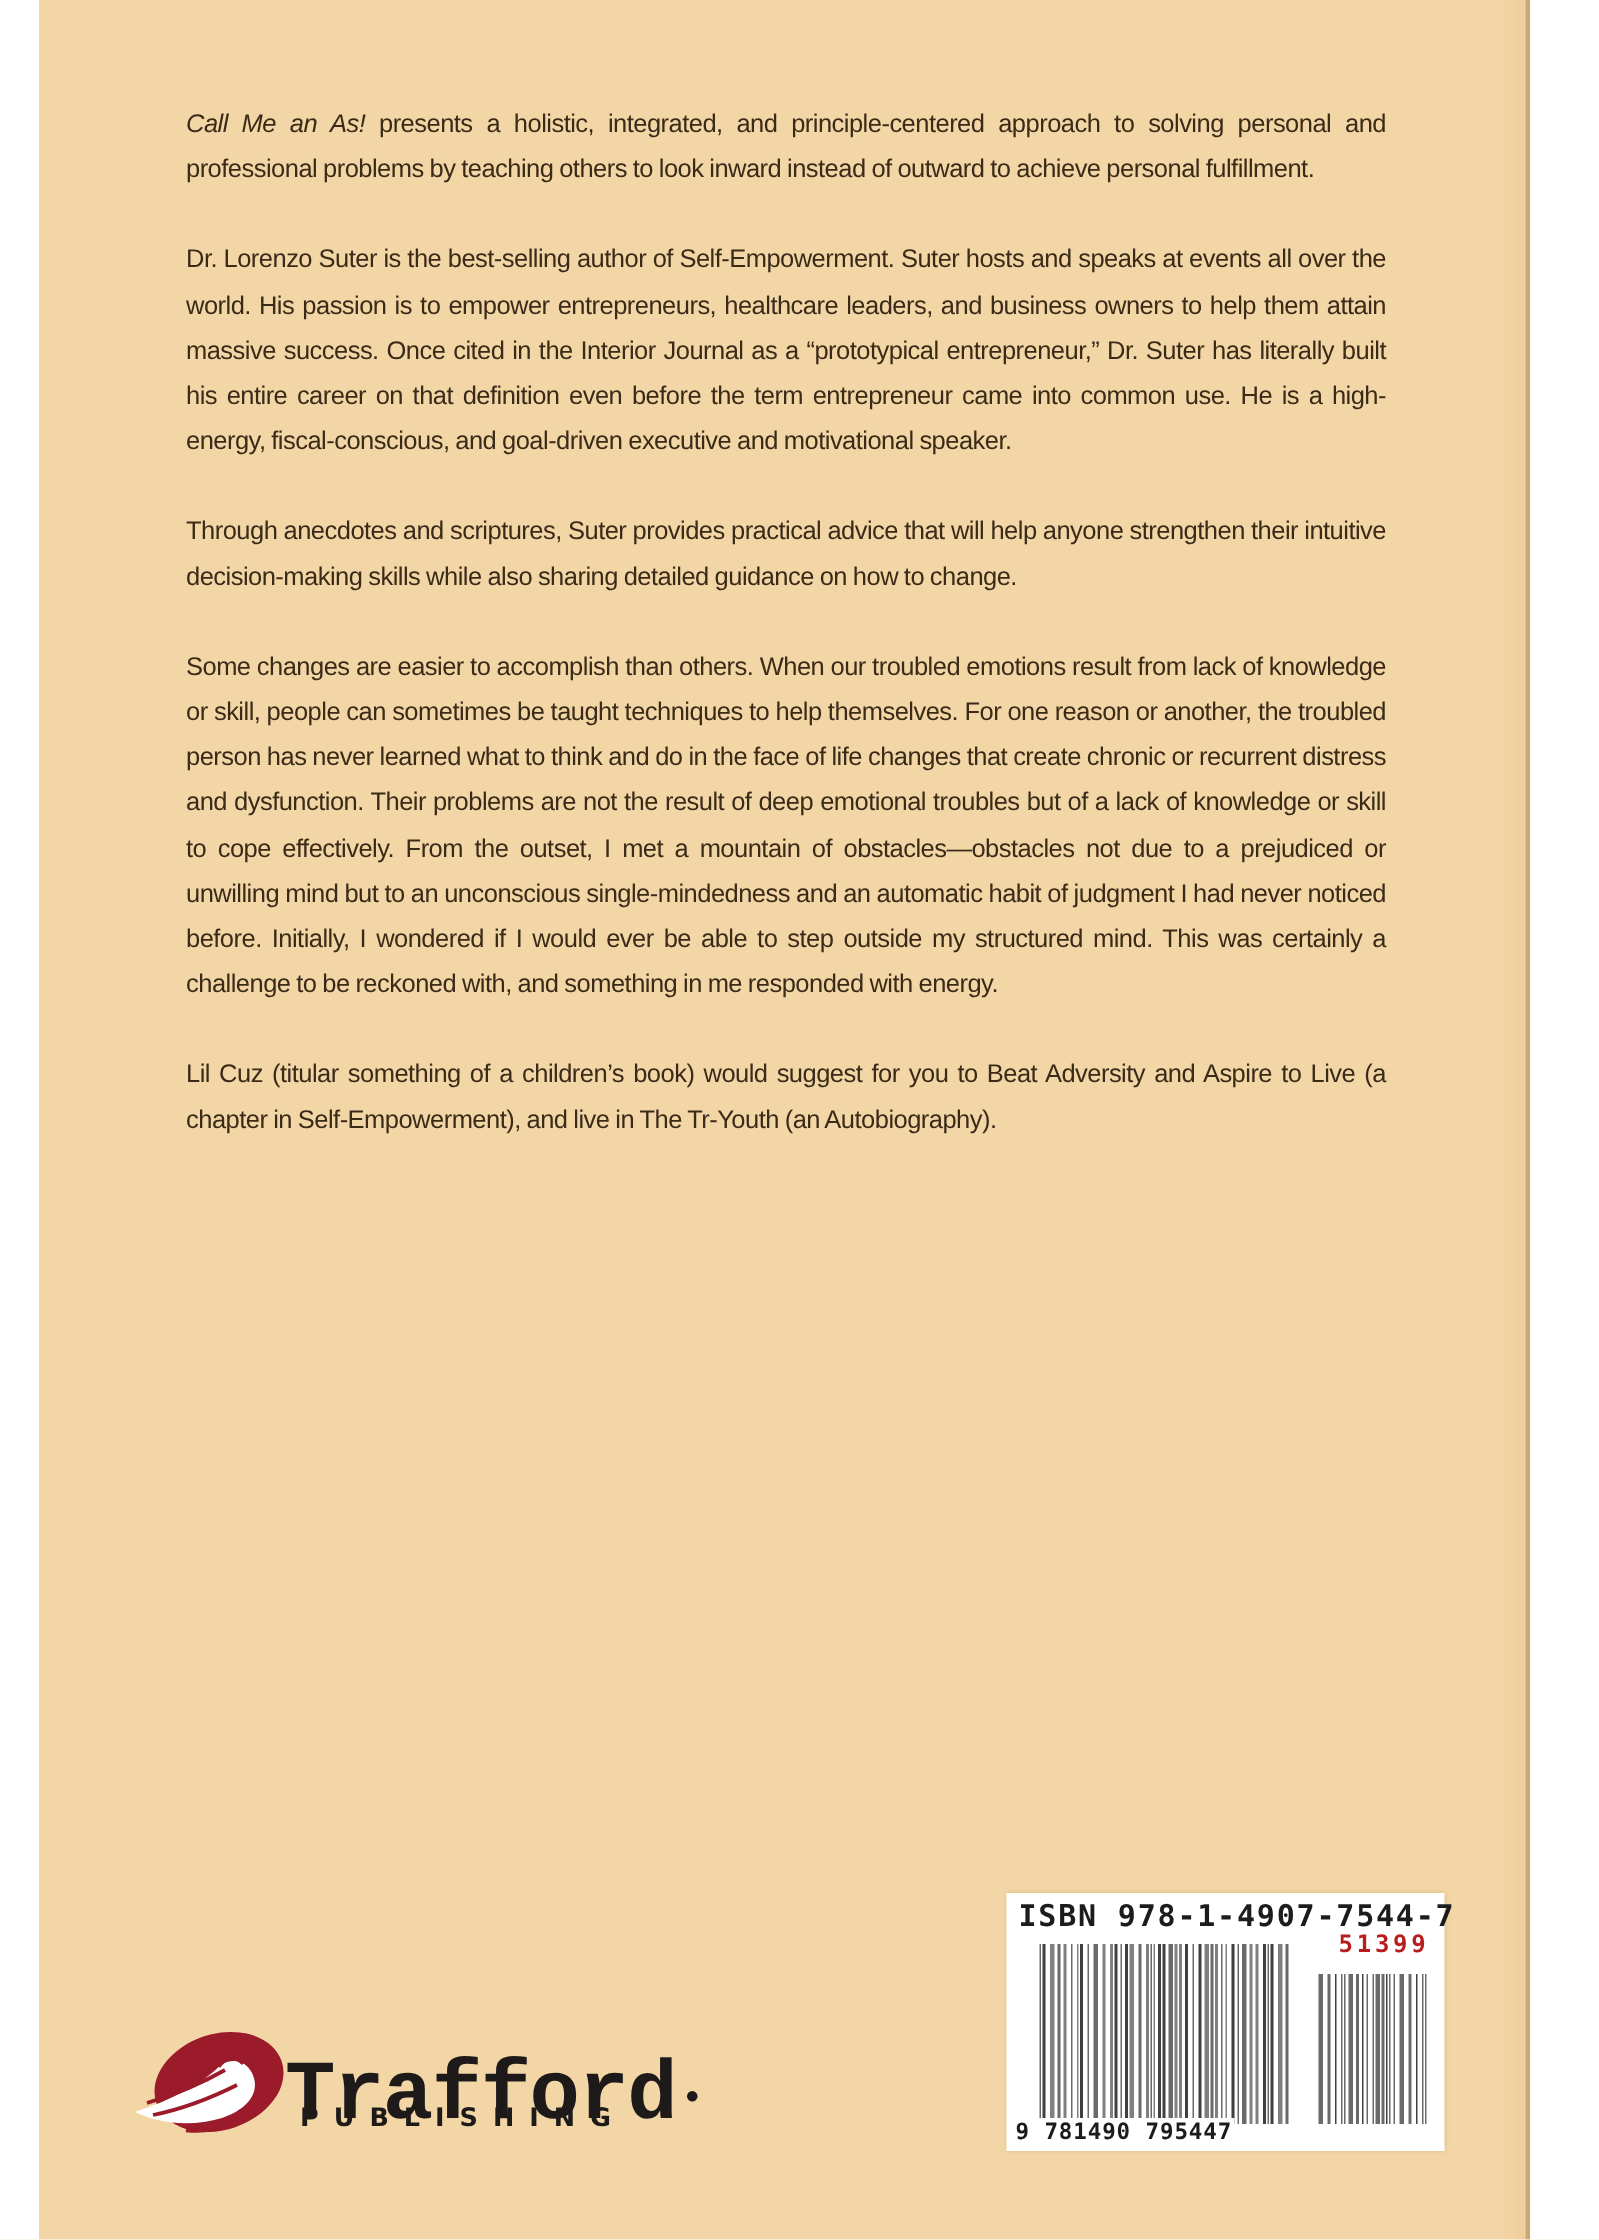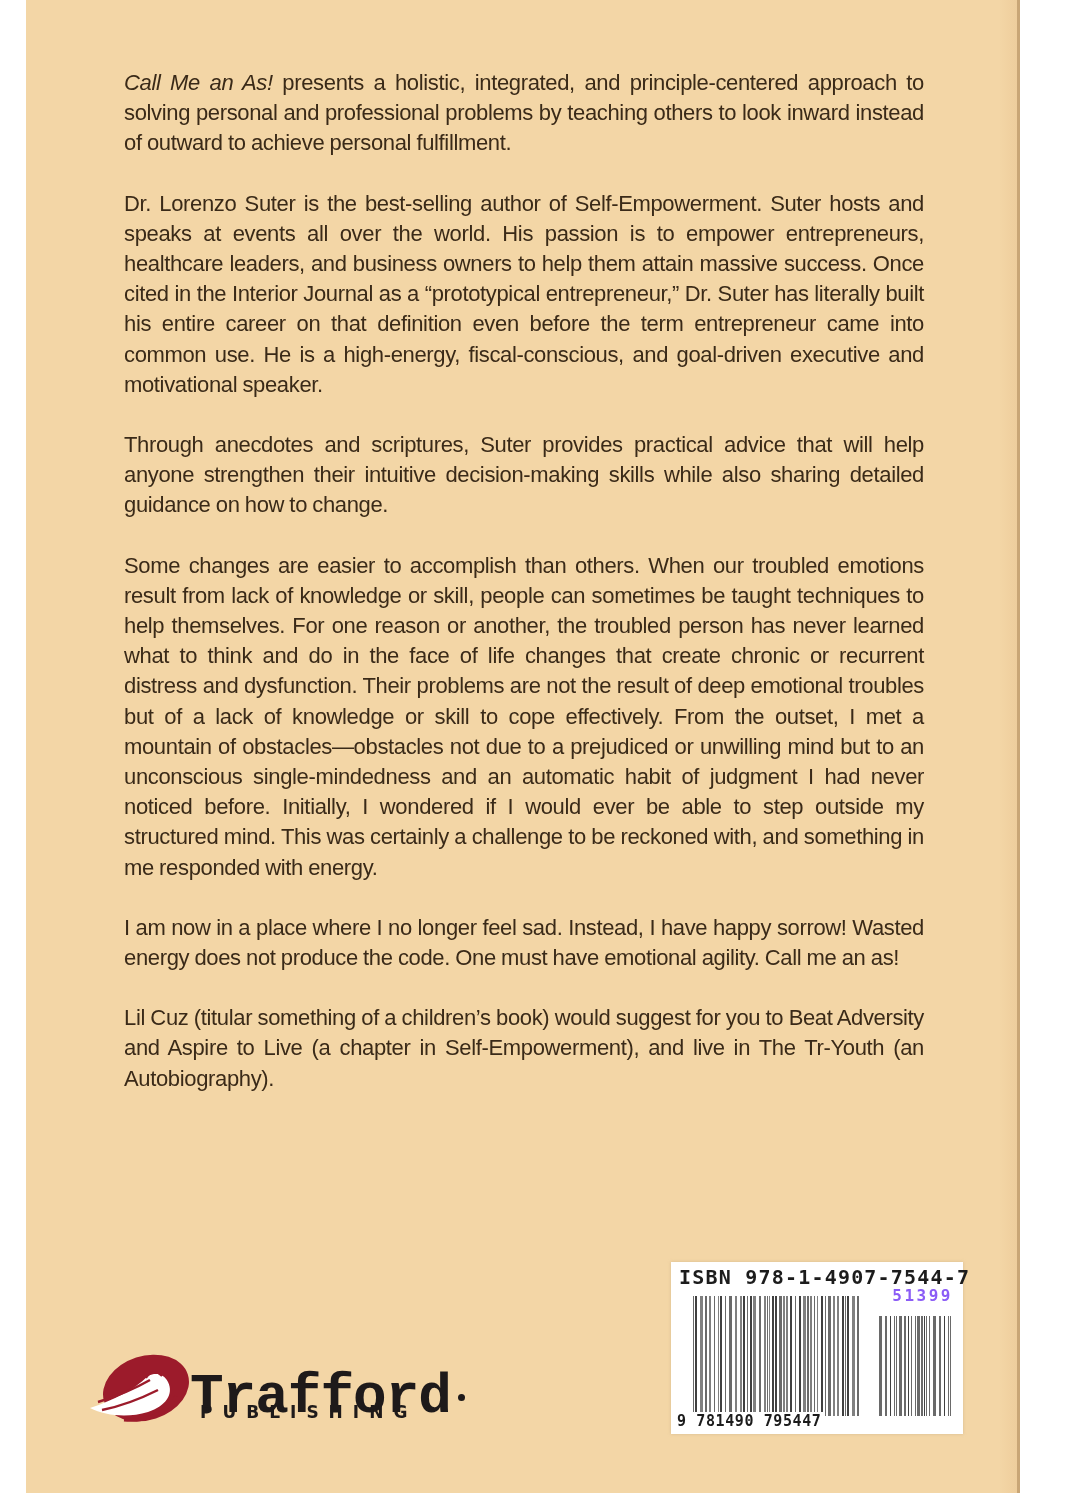"Call Me an As! presents" .blurb { font-size: 22px -> 17px }
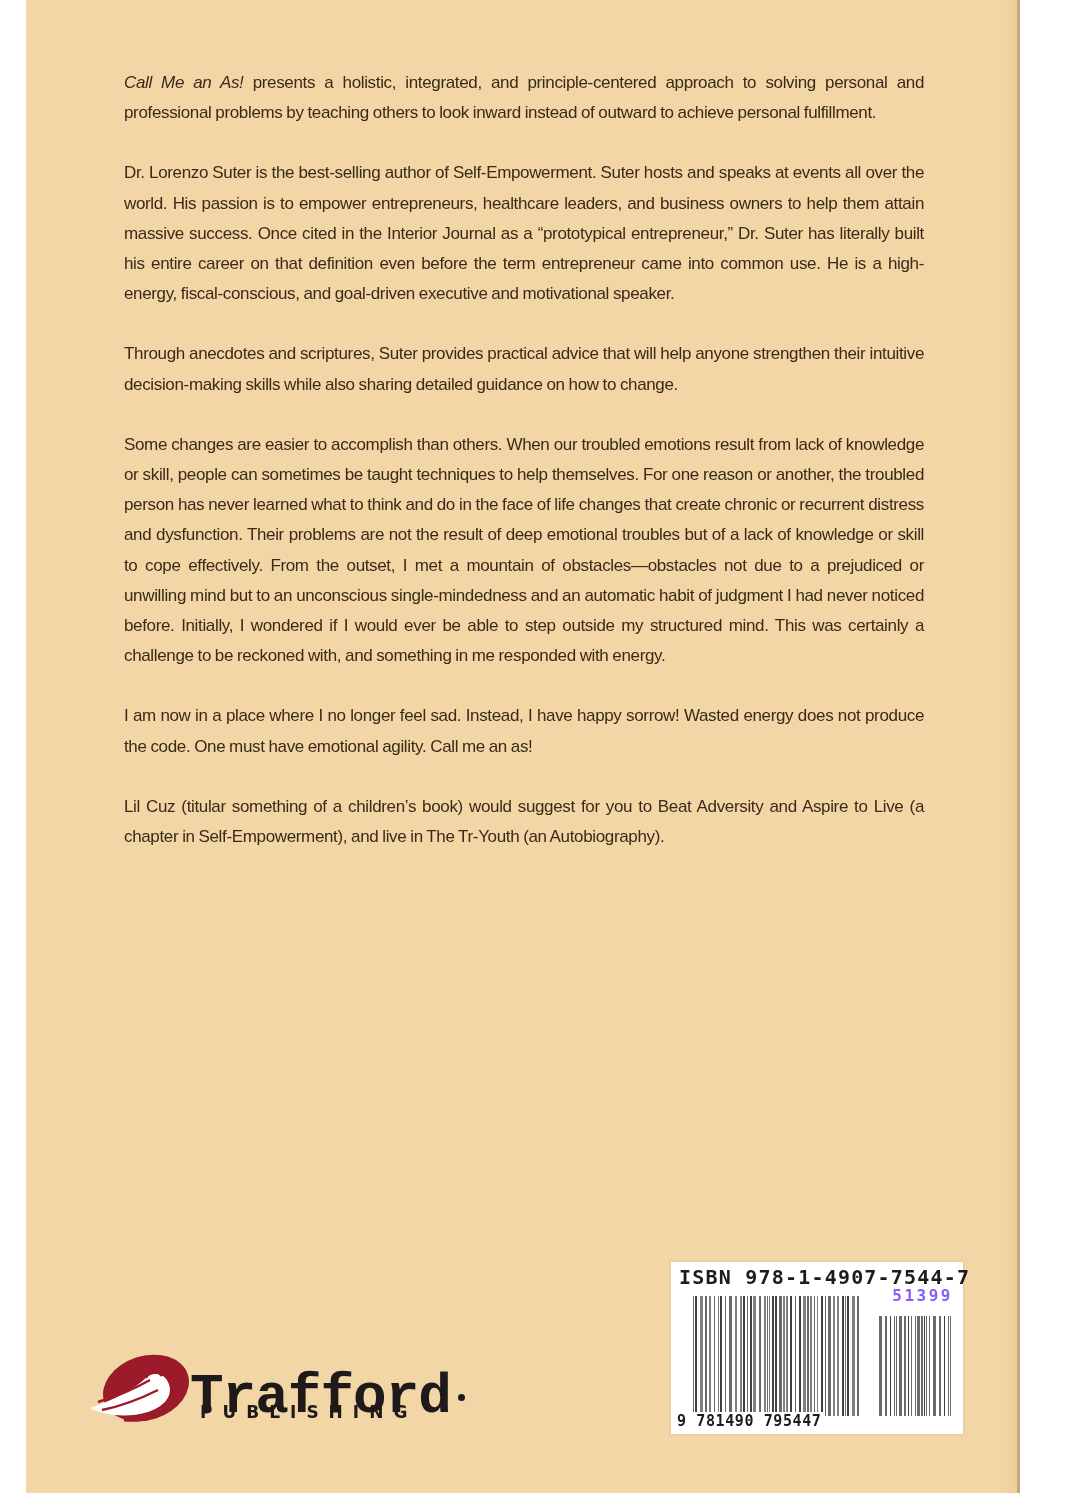"I am now in a" p { html: <p>I am now in a place where I no longer feel sad. Instead, I have happy sorrow! Wasted energy does not produce the code. One must have emotional agility. Call me an as!</p> -> none }
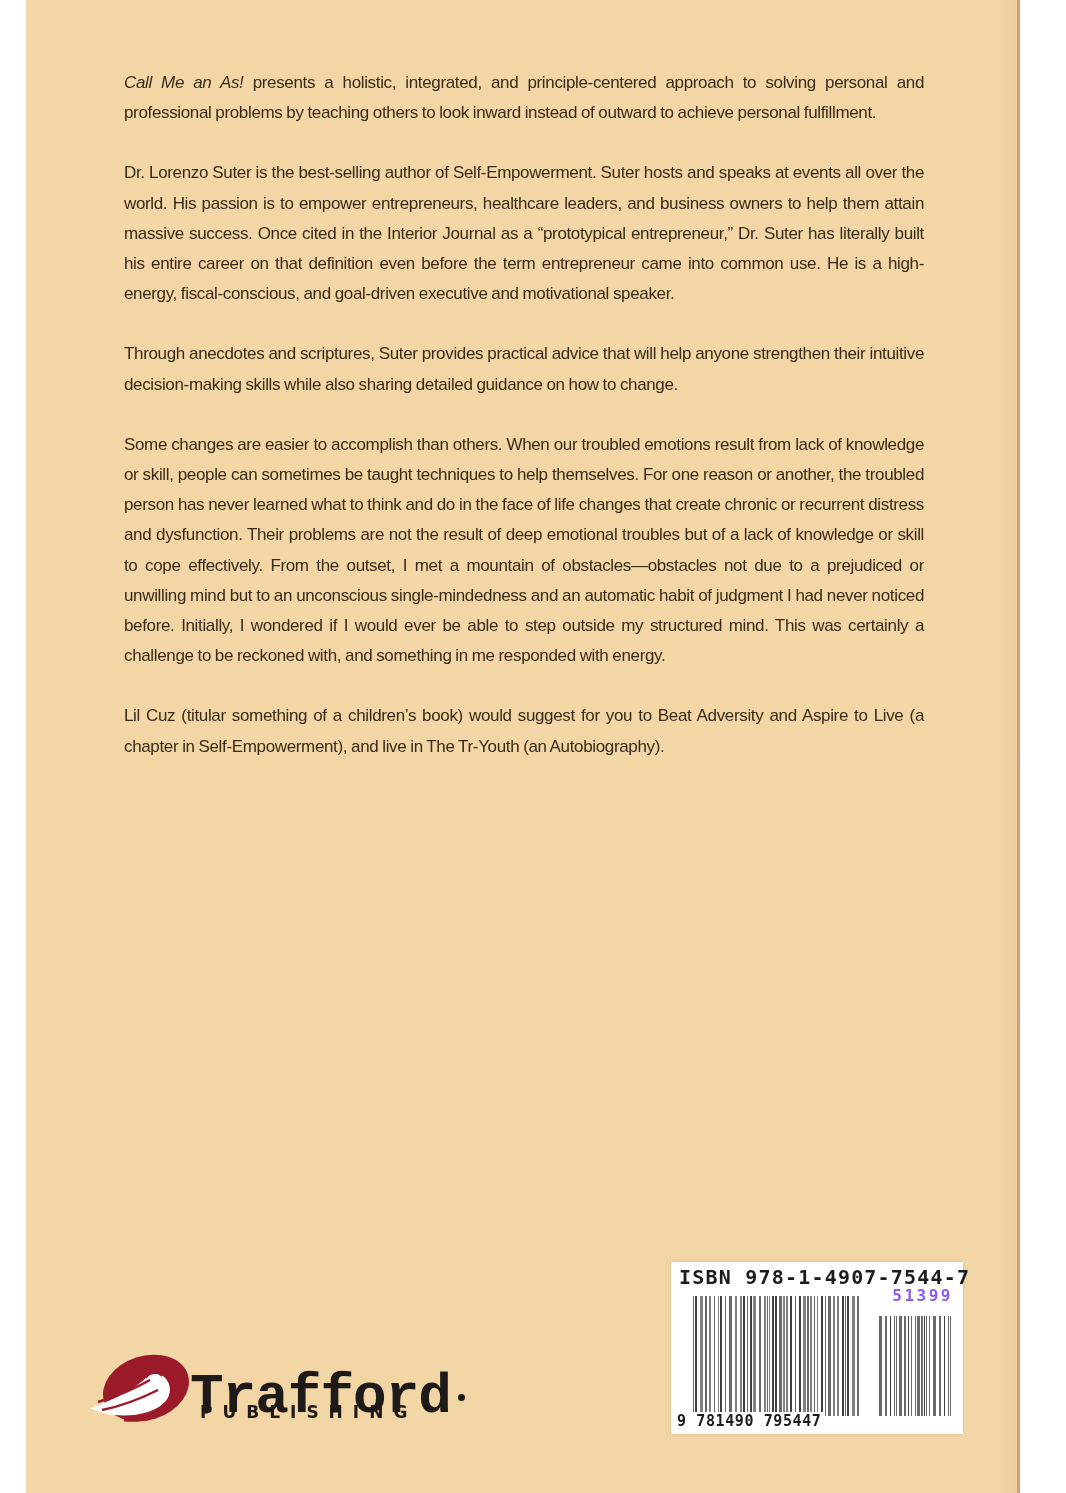"51399" .price-code { color: #8b5cf6 -> #b91c1c }
